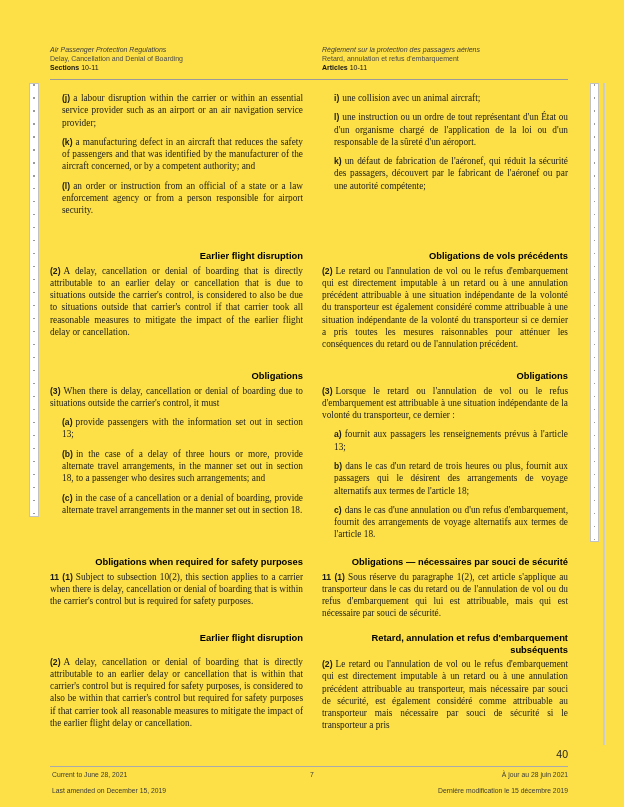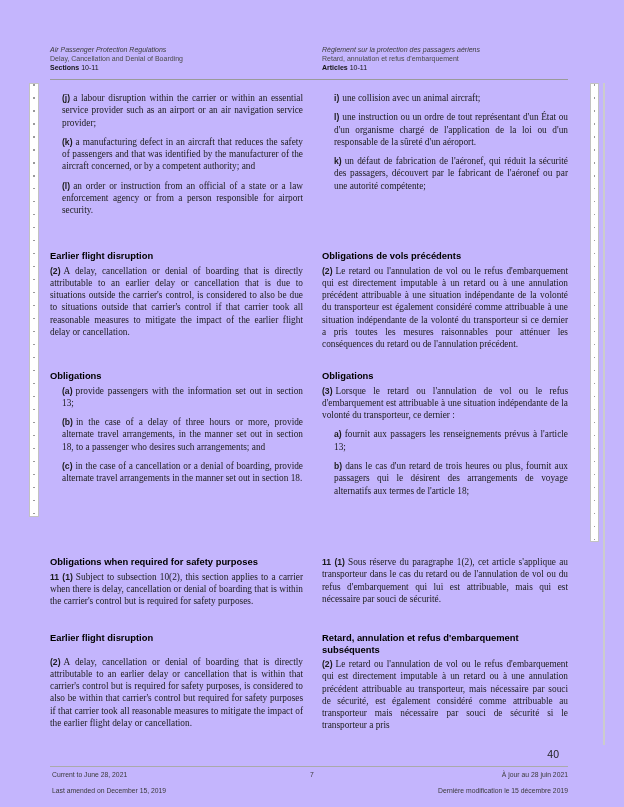"(j) a labour disruption within" .page { background: #c4b5fd -> #fde047 }
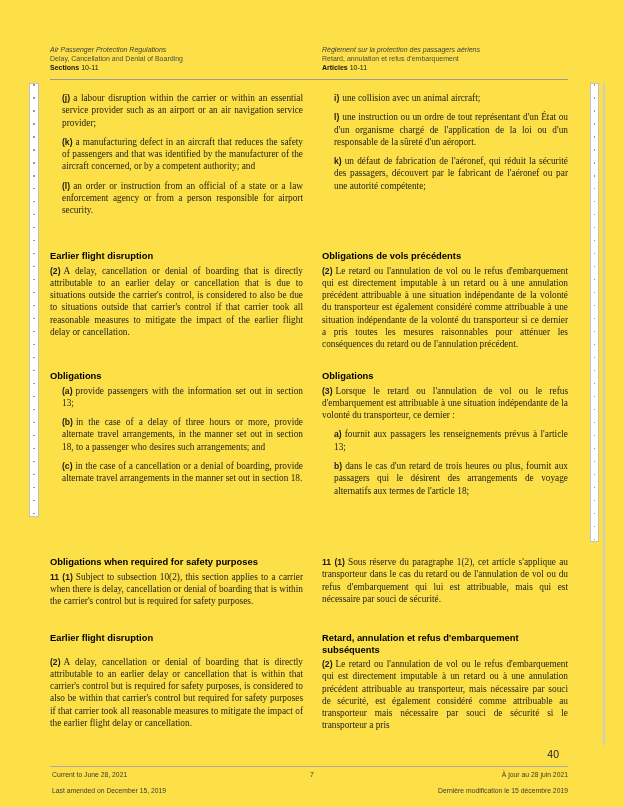"Earlier flight disruption" .h { text-align: left -> right }
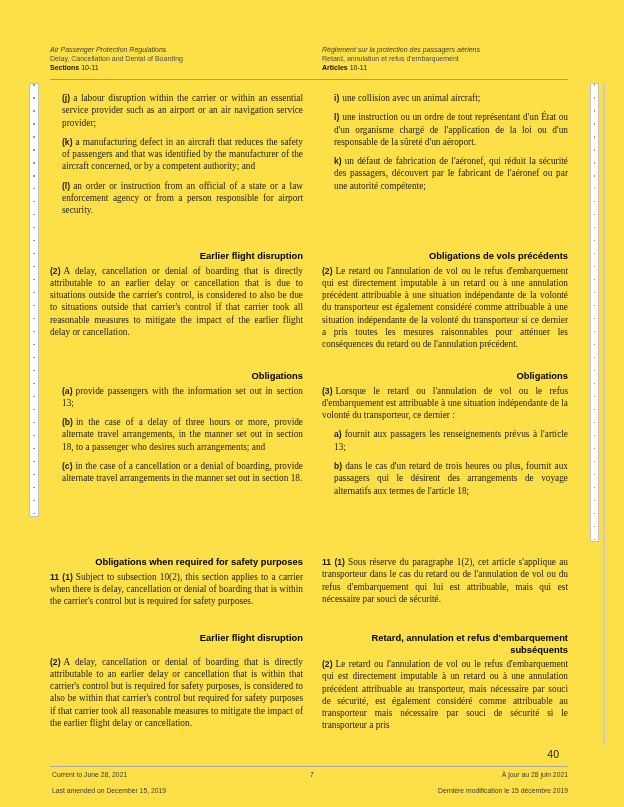"(3) When there is delay," p.para { html: none -> <p><span>(3)</span><span>When there is delay, cancellation or denial of boarding due to situations outside the carrier's control, it must</span></p> }
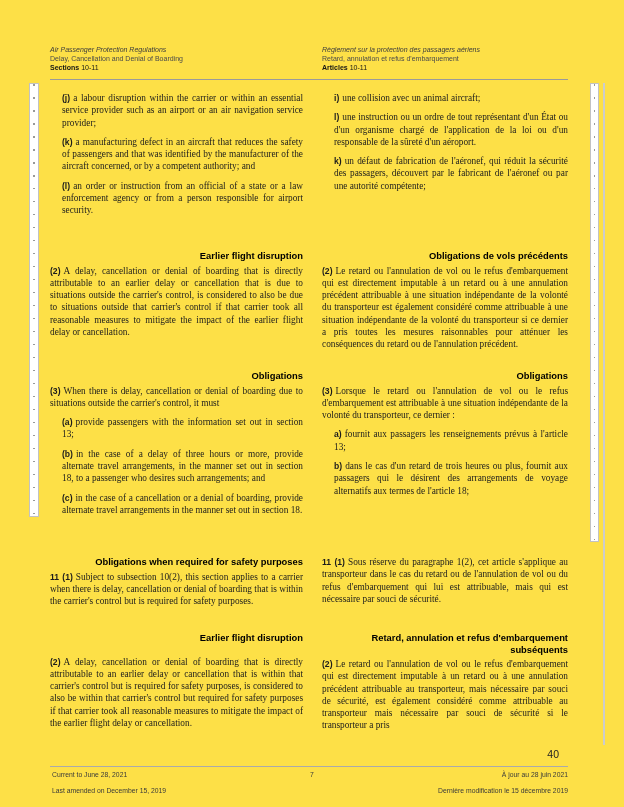"c) dans le cas d'une" p.item { html: none -> <p><span>c)</span><span>dans le cas d'une annulation ou d'un refus d'embarquement, fournit des arrangements de voyage alternatifs aux termes de l'article 18.</span></p> }
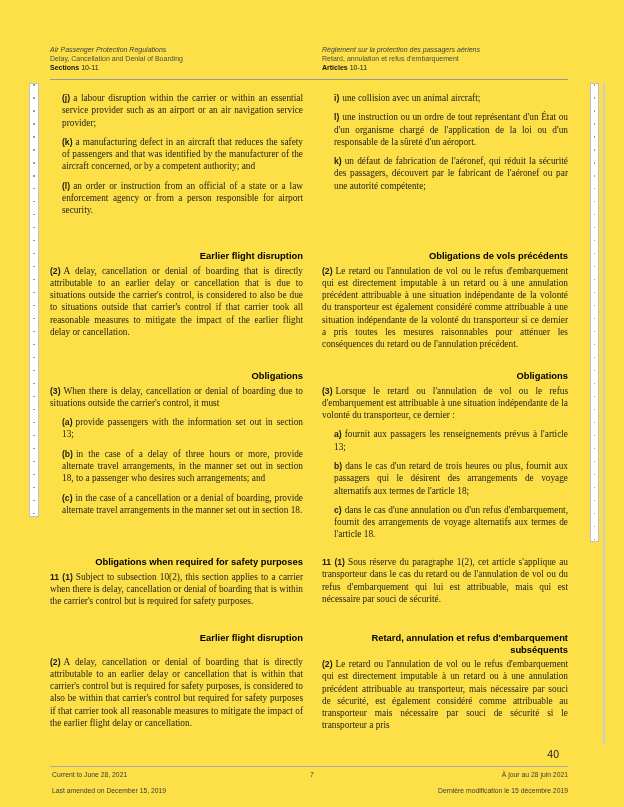"Obligations — nécessaires par souci" h3.h { html: none -> <h3>Obligations — nécessaires par souci de sécurité</h3> }
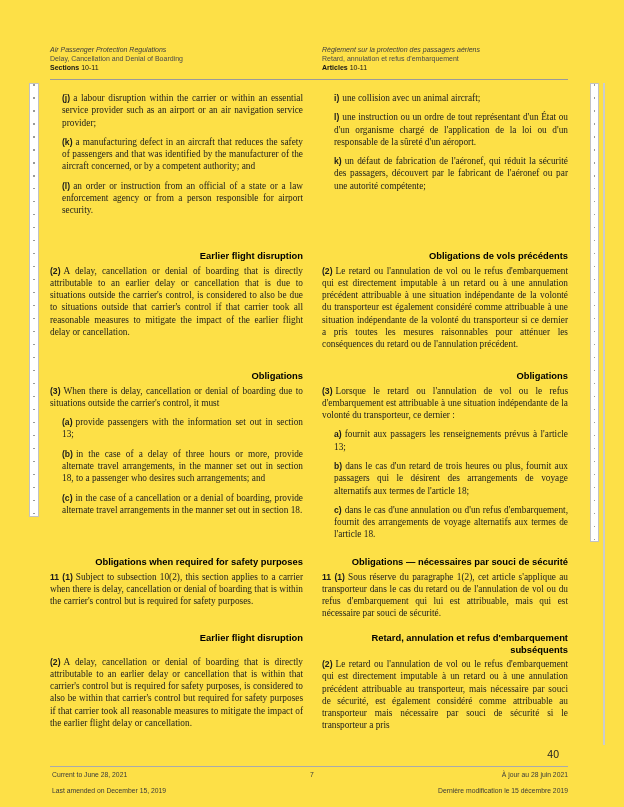"40" .foot-page-right { right: 65px -> 56px }
